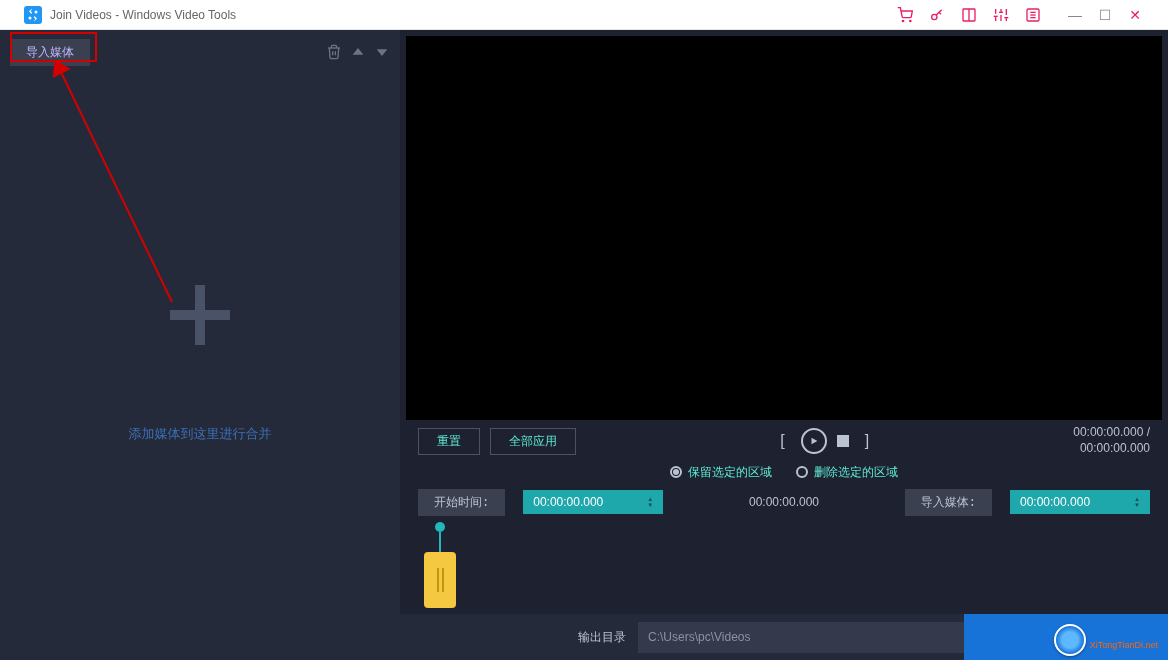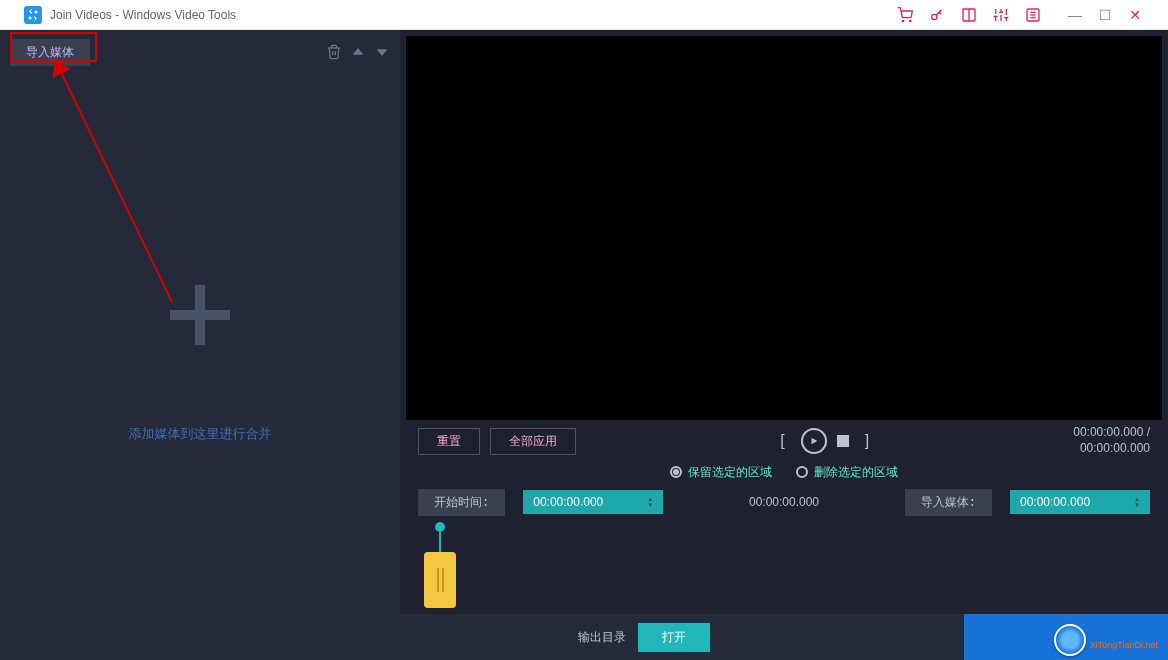"重置" .small-btn { color: #f9a8d4 -> #5eead4 }
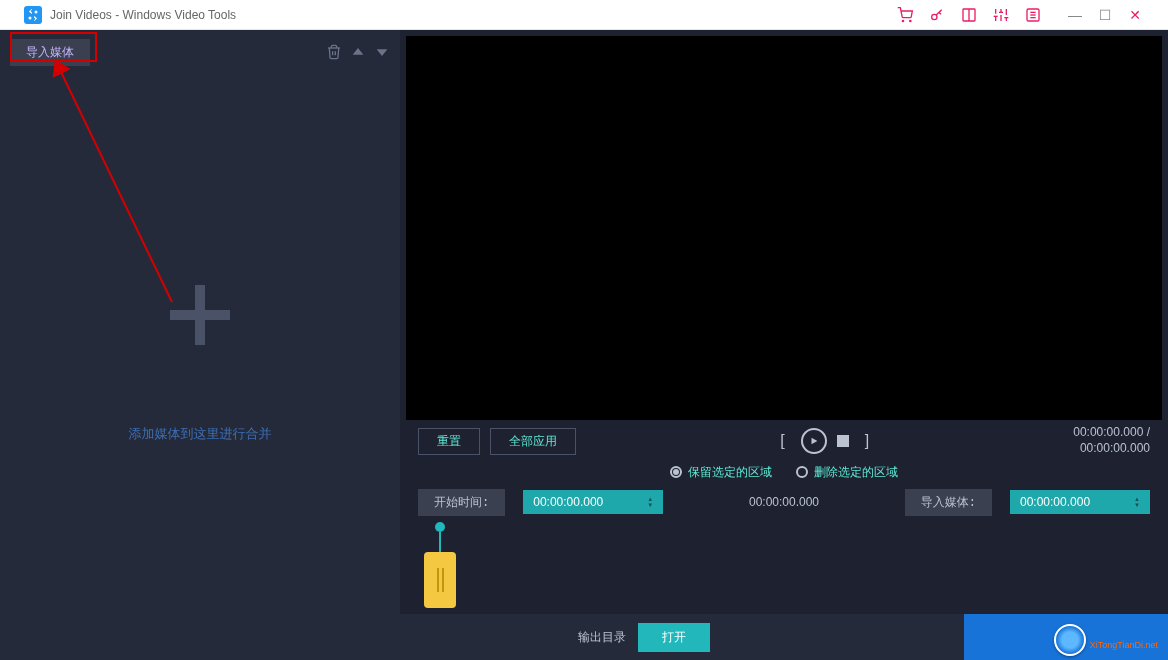"C:\Users\pc\Videos" div.path-box { html: none -> <div> <span>C:\Users\pc\Videos</span> <span><svg> <path></path> </svg></span> </div> }
